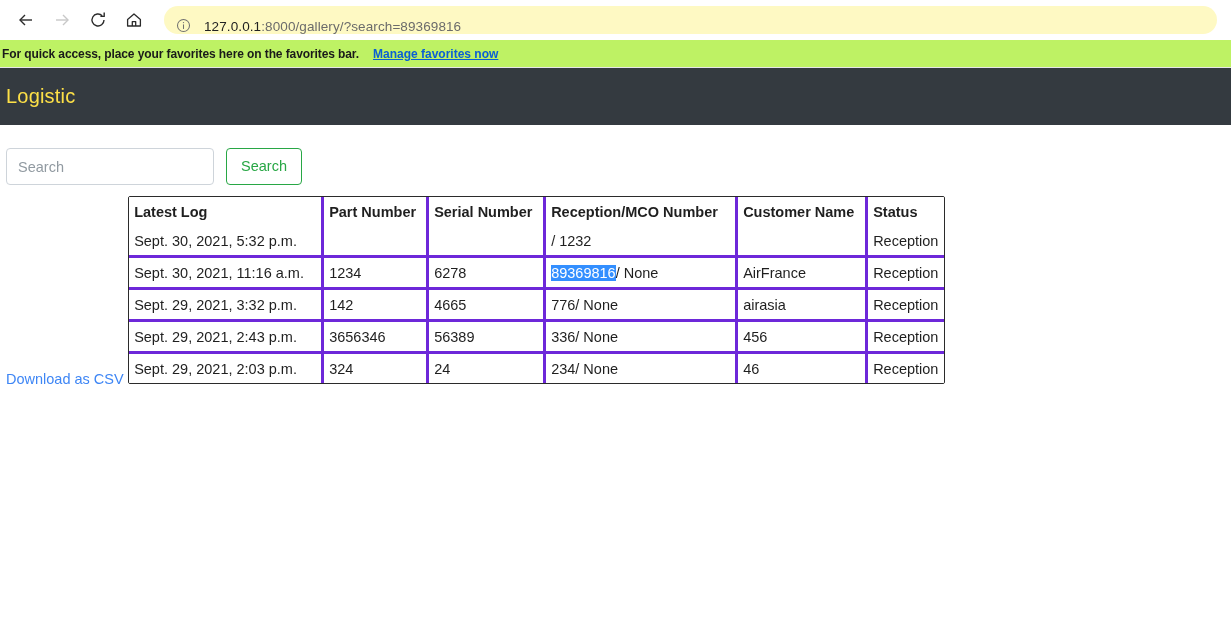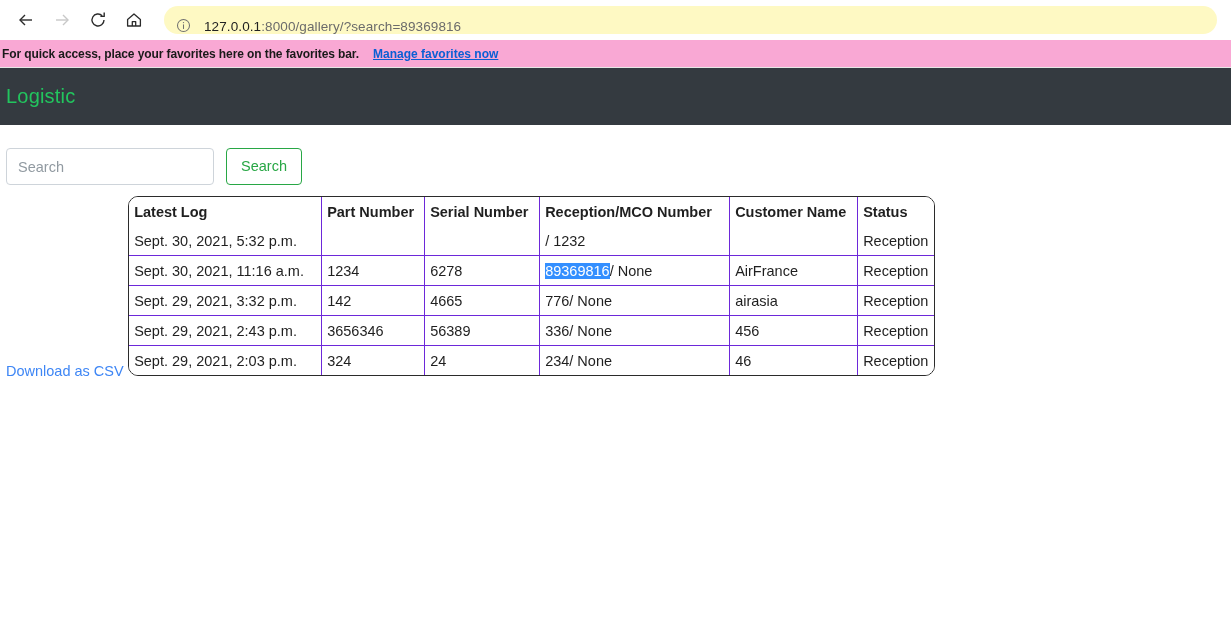"For quick access, place your" .favorites-bar { background: #f9a8d4 -> #bef264 }
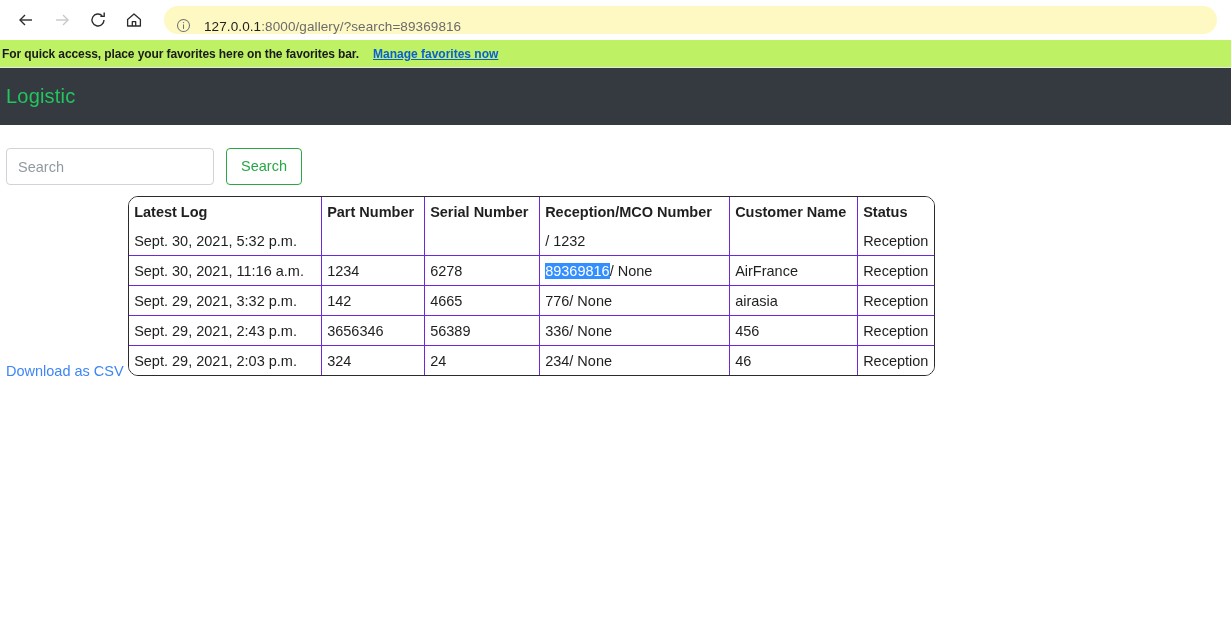"Logistic" .navbar-brand { color: #22c55e -> #fde047 }
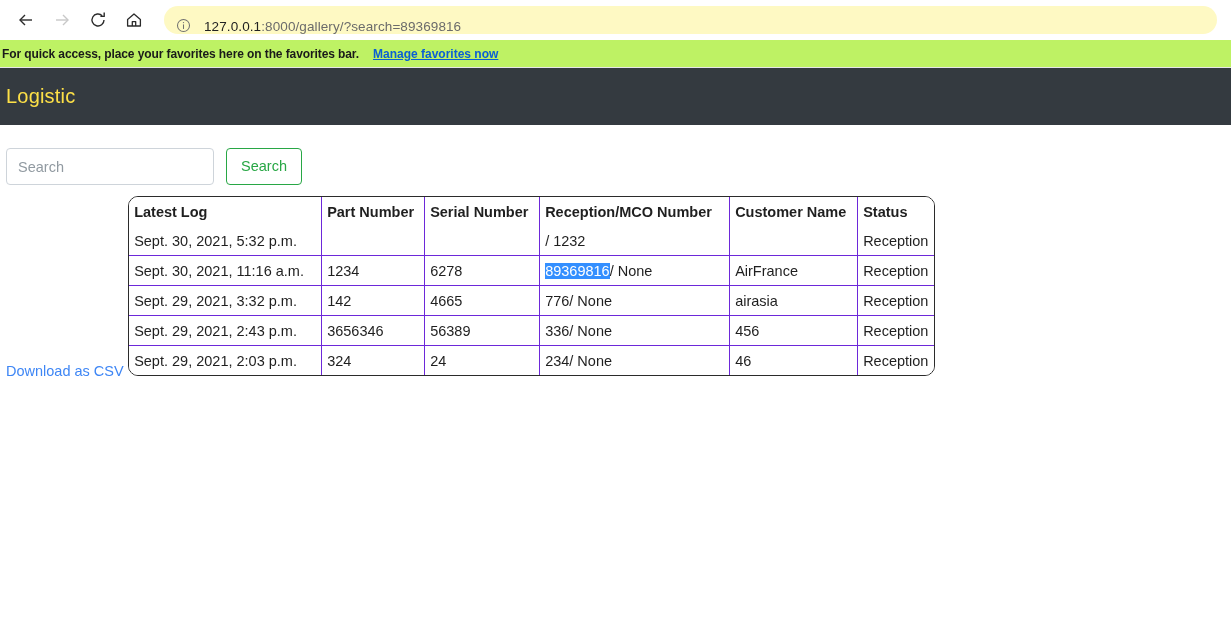"Latest Log" .table-wrap { border-radius: 10px -> 2px }
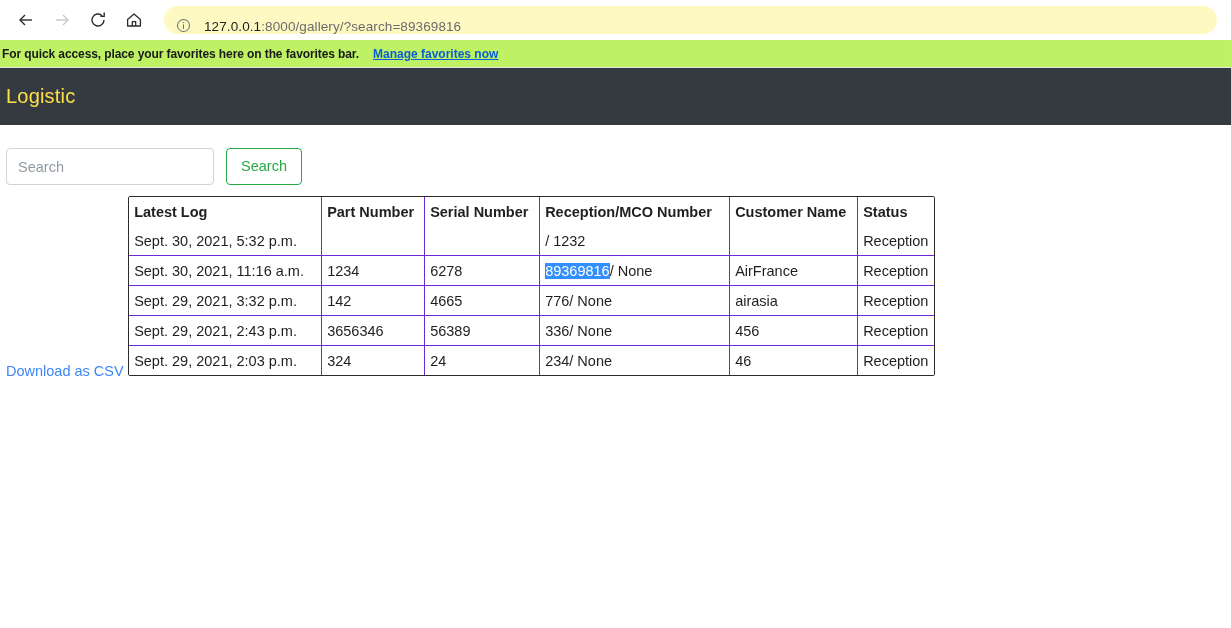"Sept. 30, 2021, 11:16 a.m." table.log-table th, table.log-table td { border: 1px solid #6d28d9 -> 3px solid #6d28d9 }
